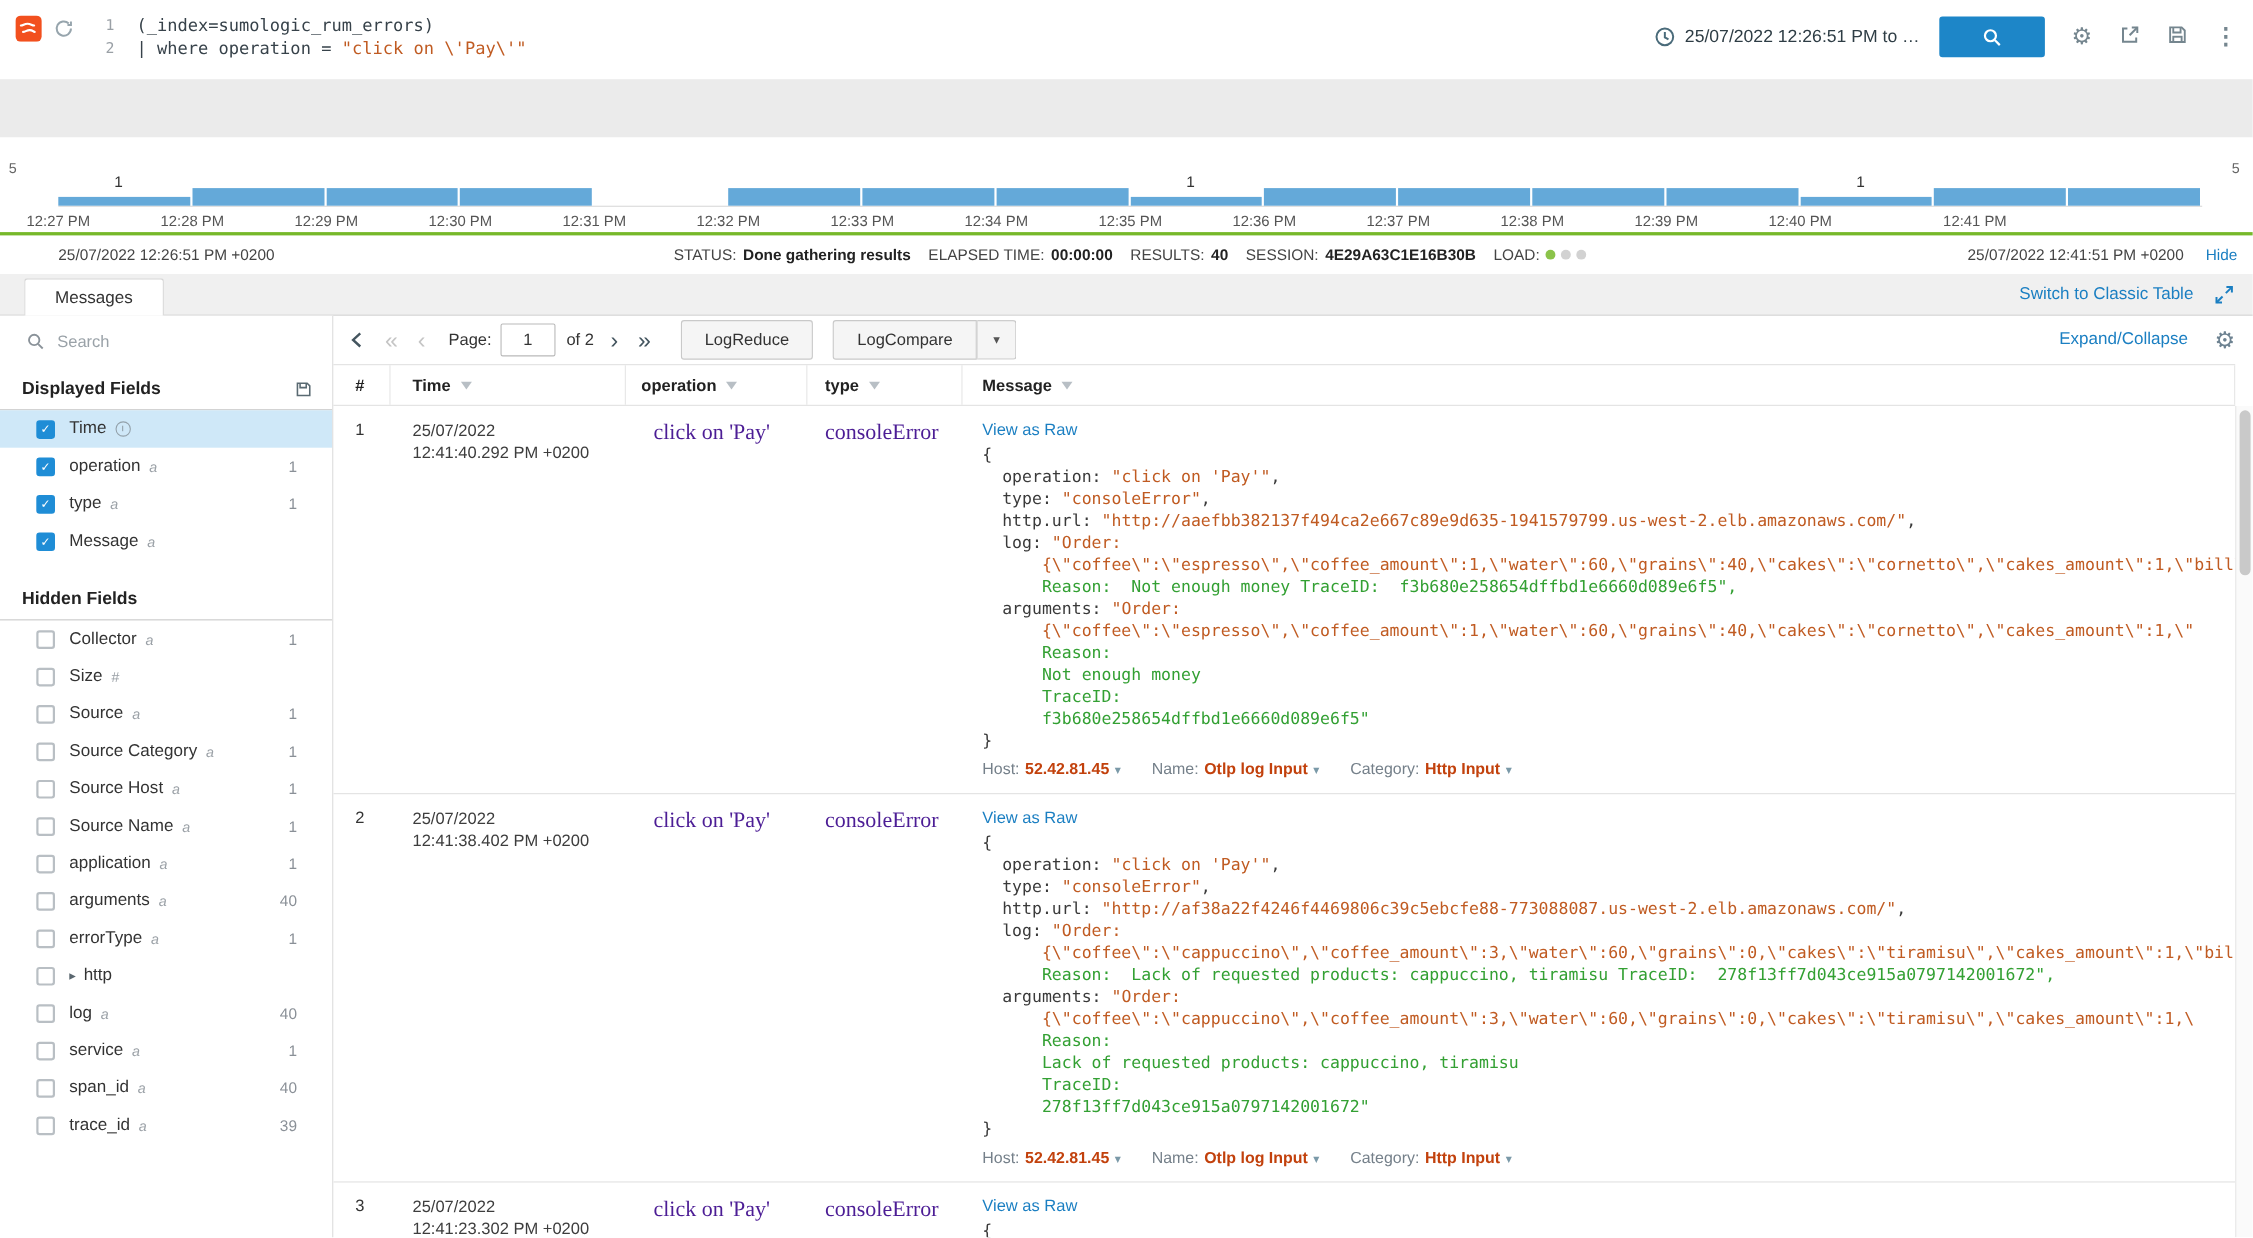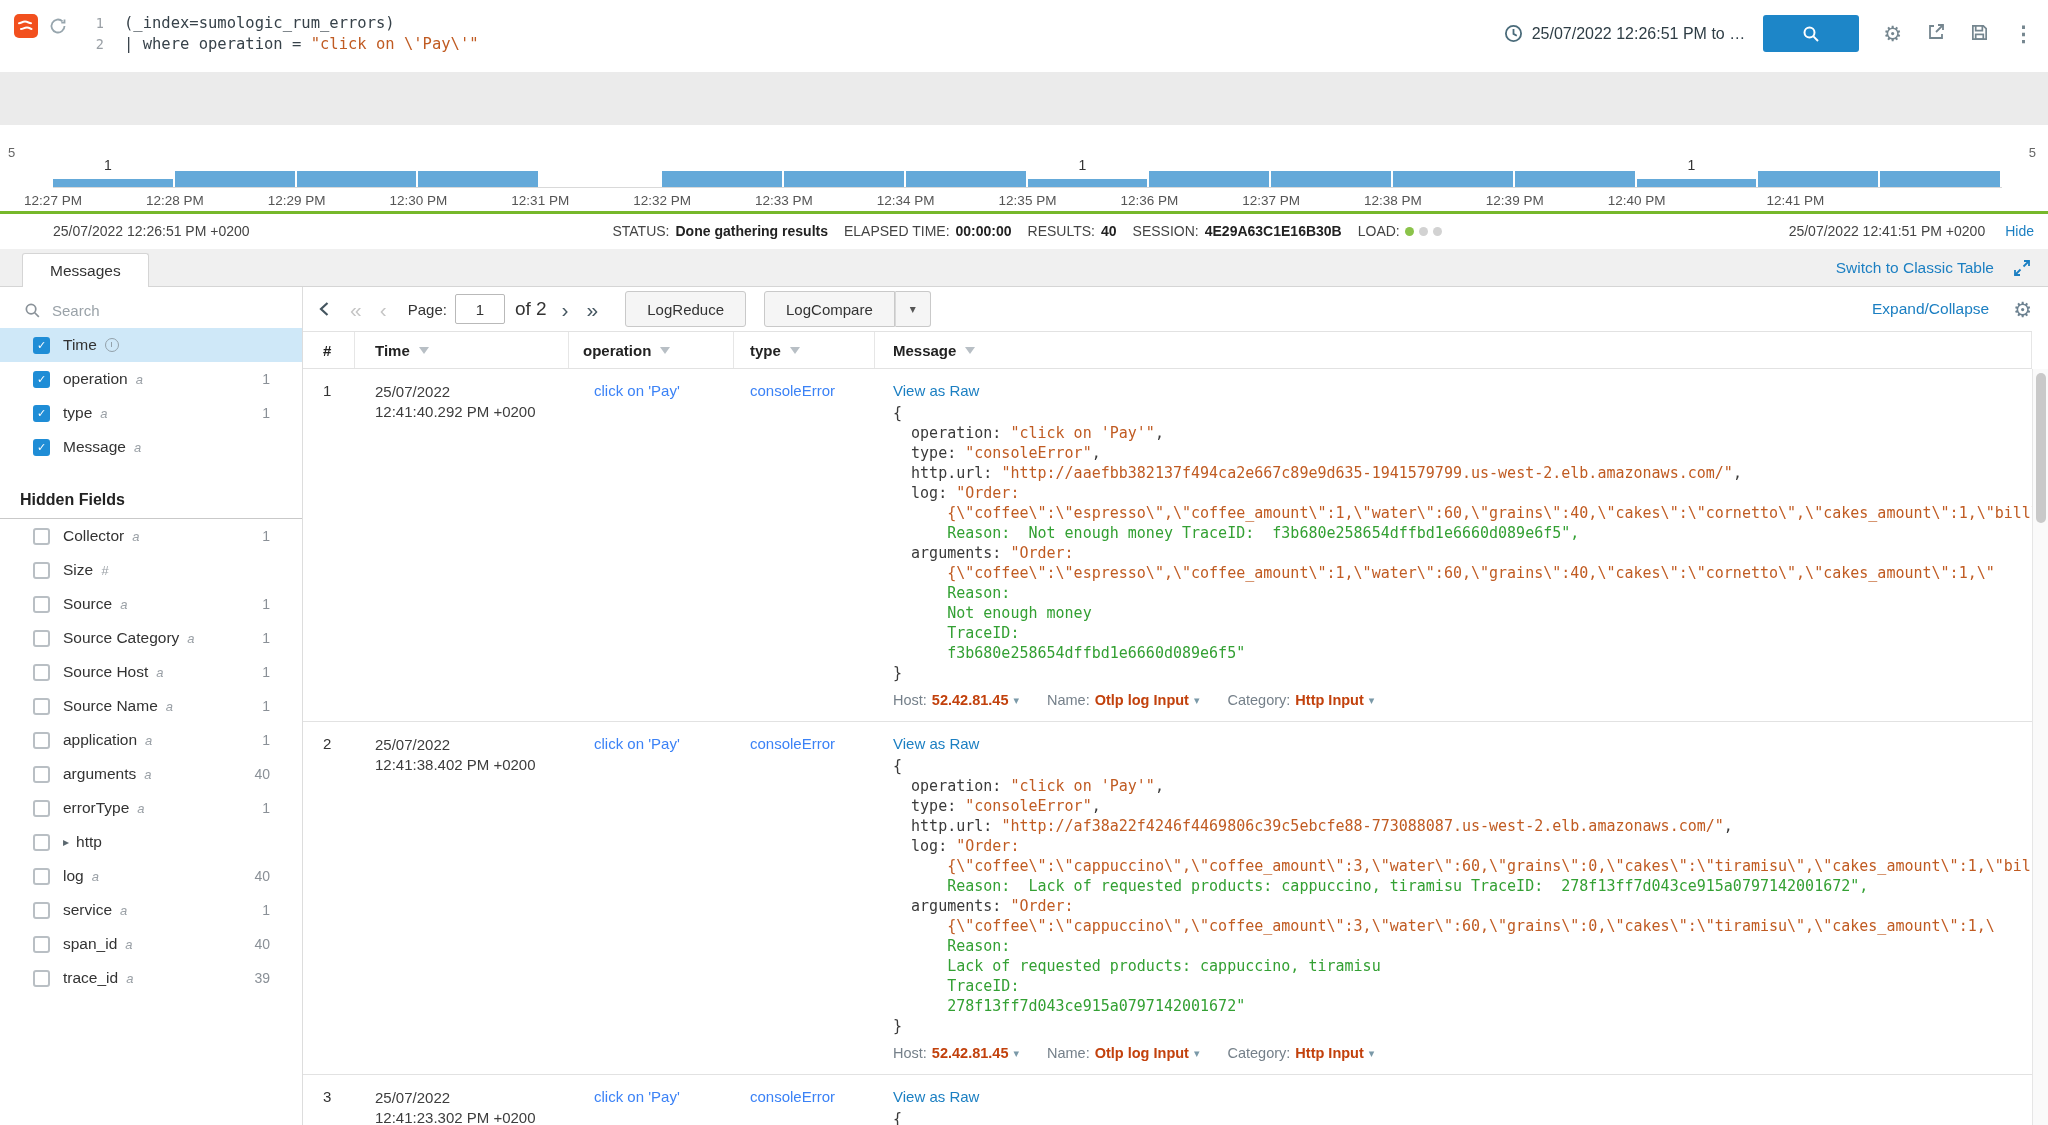"of 2" .page-of { font-size: 19px -> 15px }
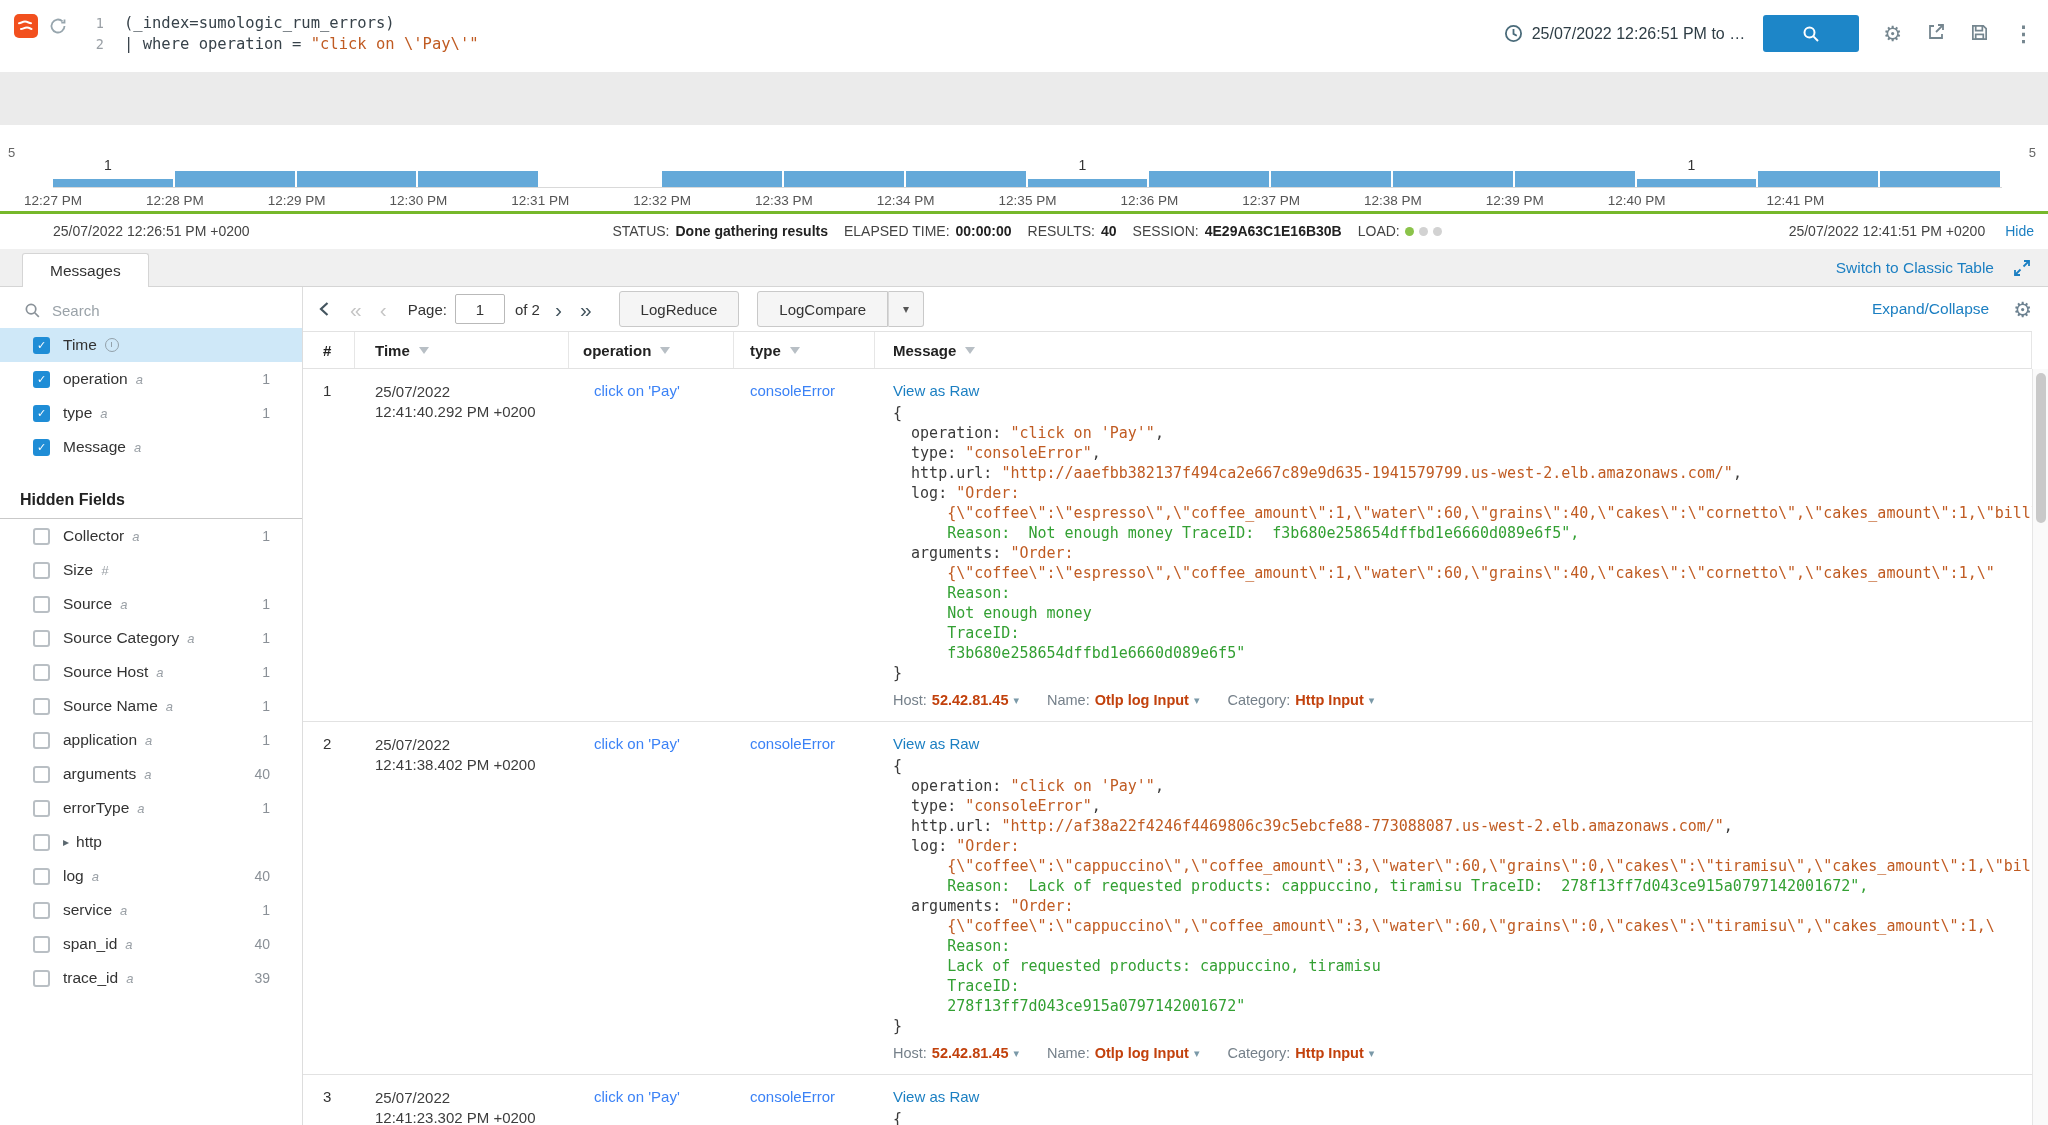"Displayed Fields" div.side-header { html: none -> <div> <span>Displayed Fields</span> <span> <svg> <path></path> <path></path> </svg> </span> </div> }
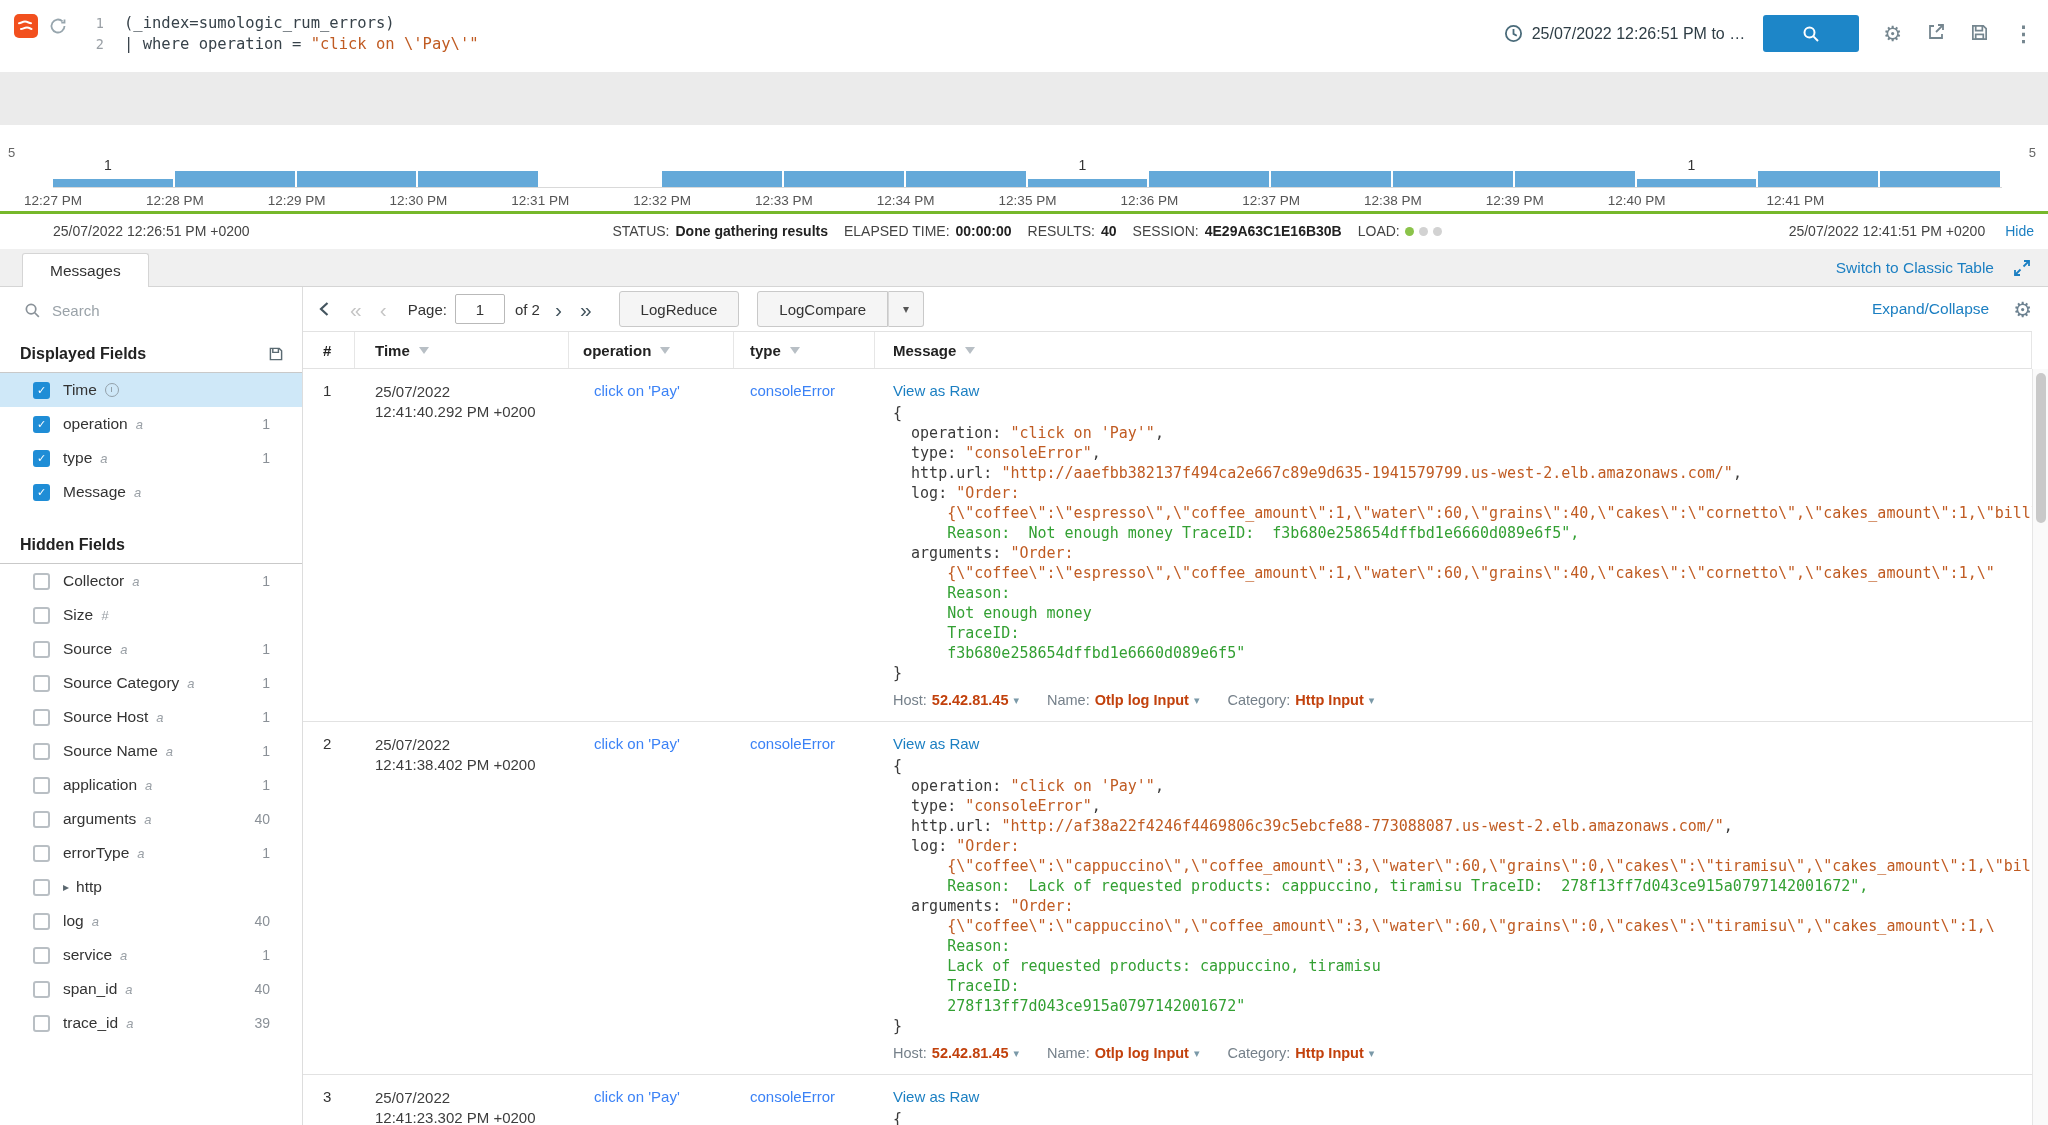"click on 'Pay'" .mono-cell { color: #3b82f6 -> #4c1d95; font-family: Liberation Sans, sans-serif -> Liberation Serif, serif; font-size: 15px -> 20px }
